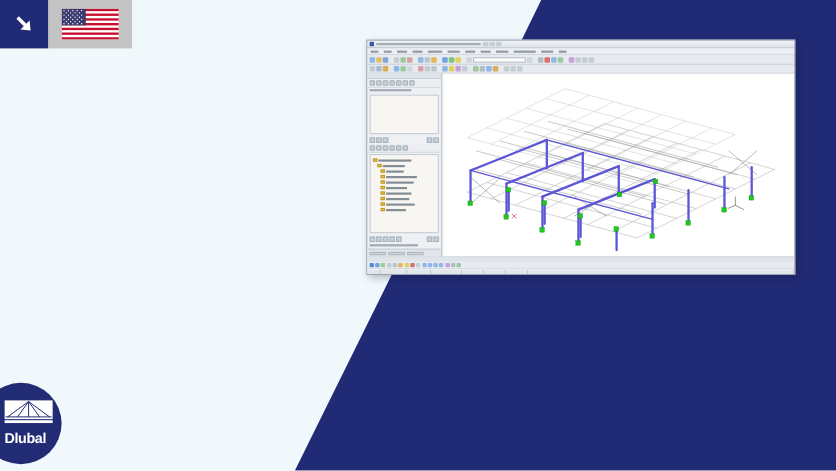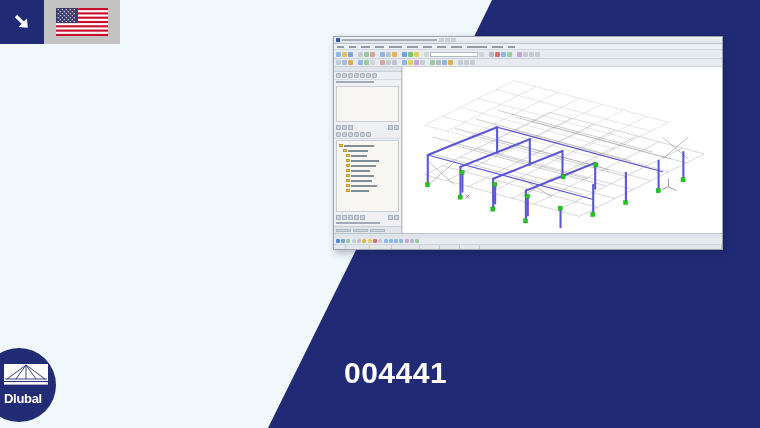"004441" div { html: <div>004441</div> -> none }
